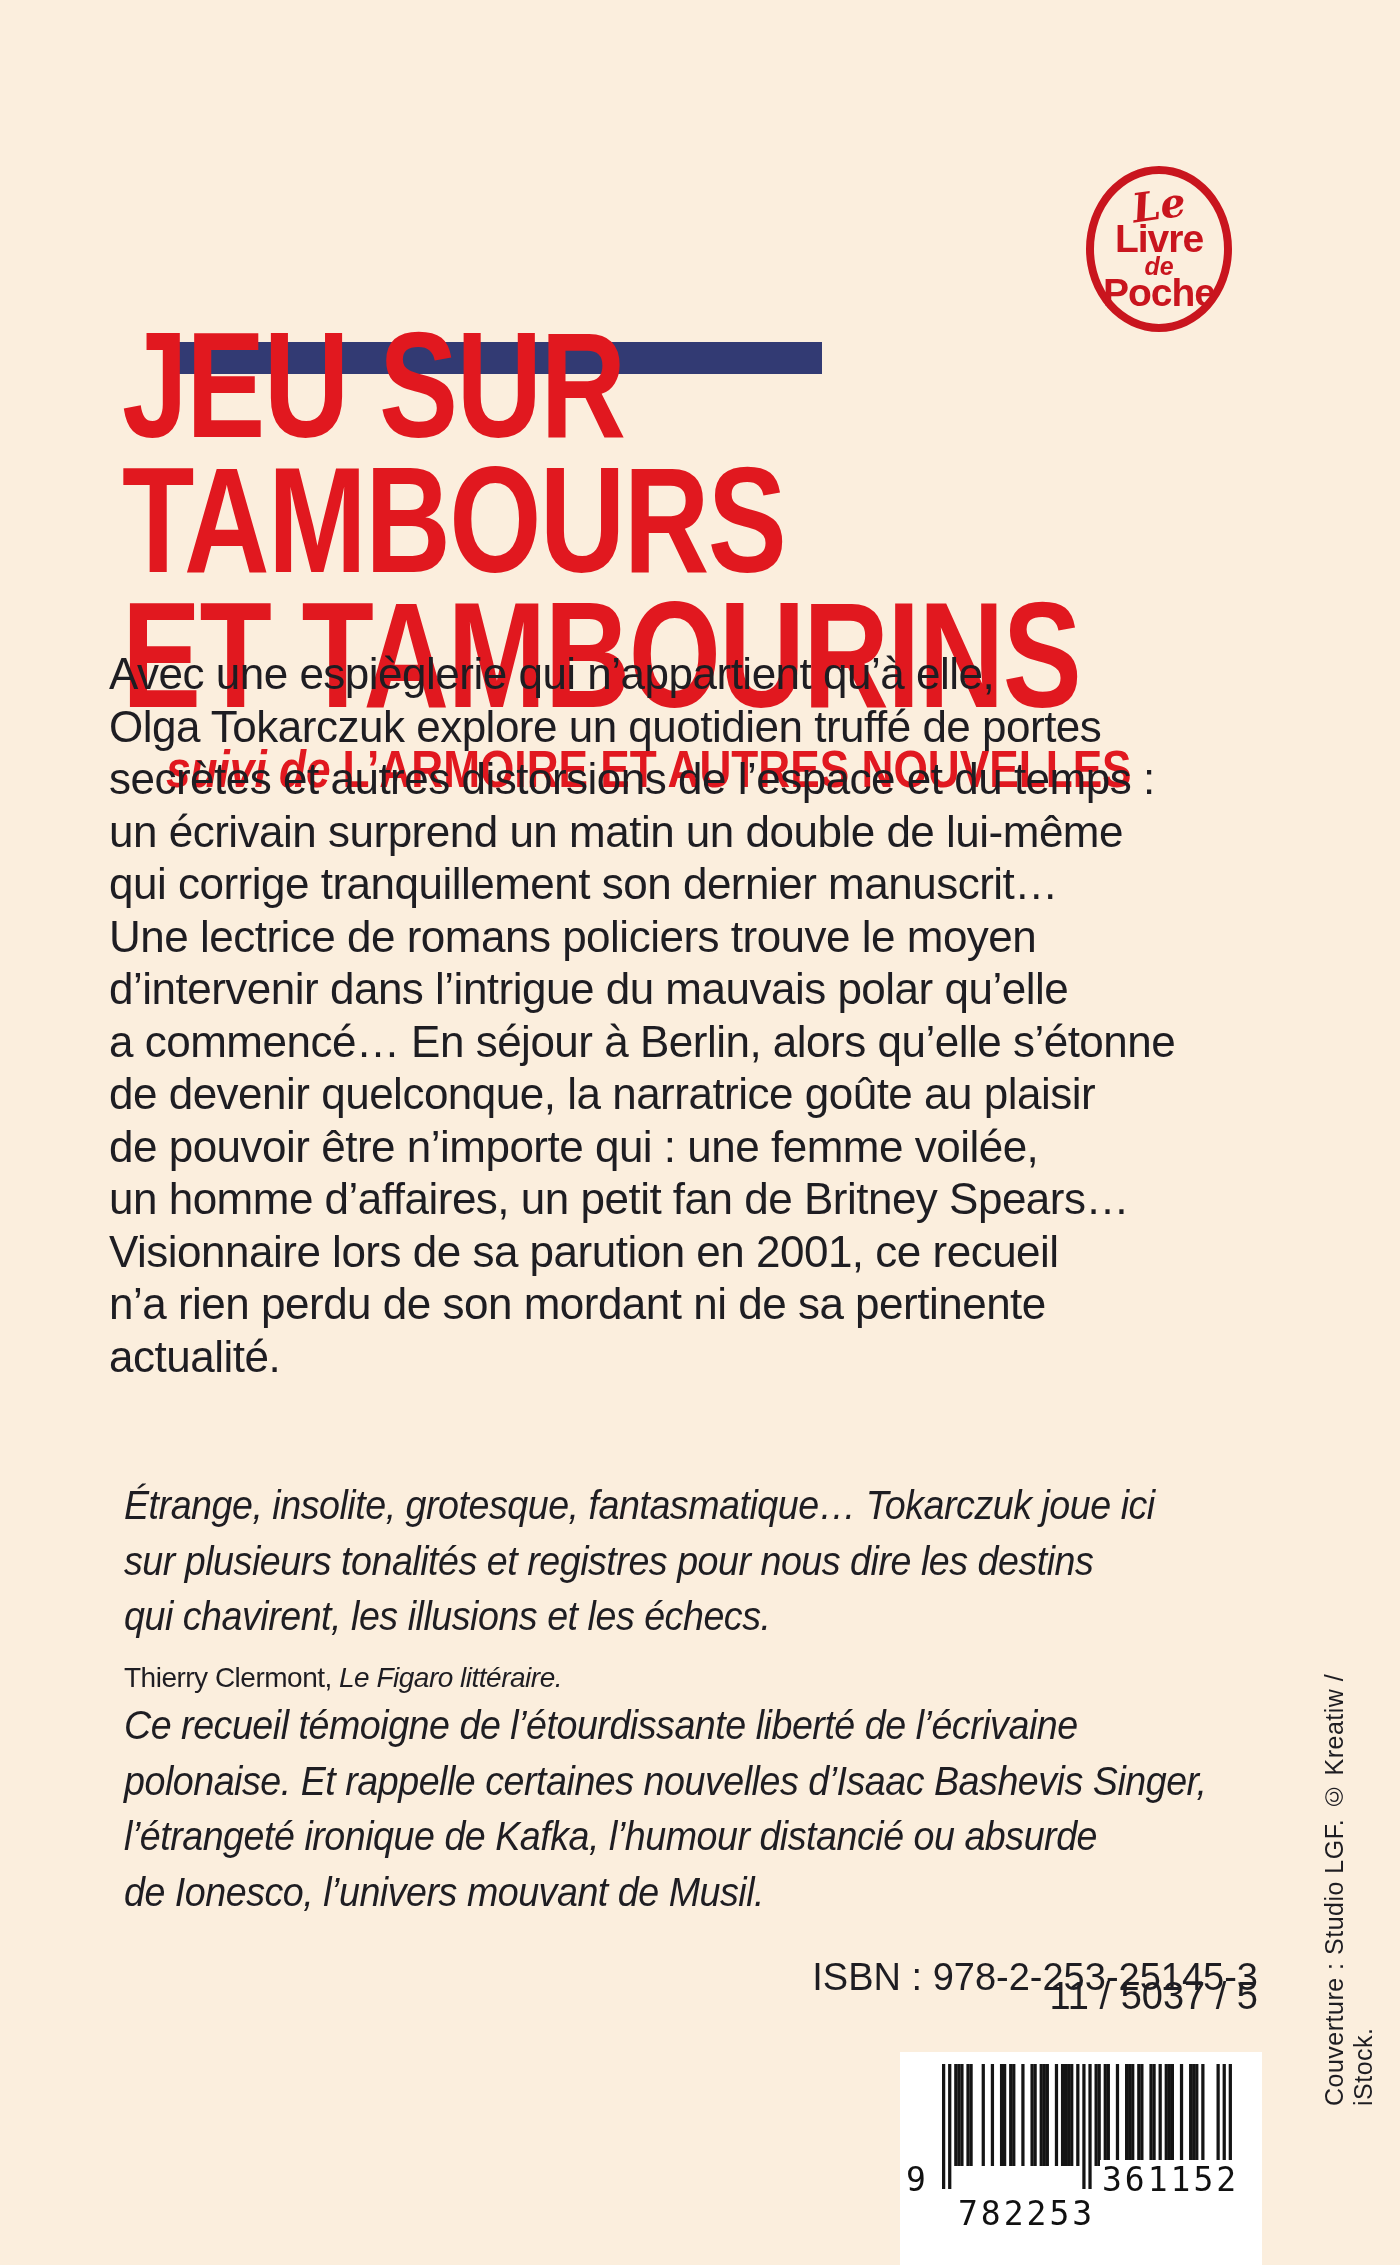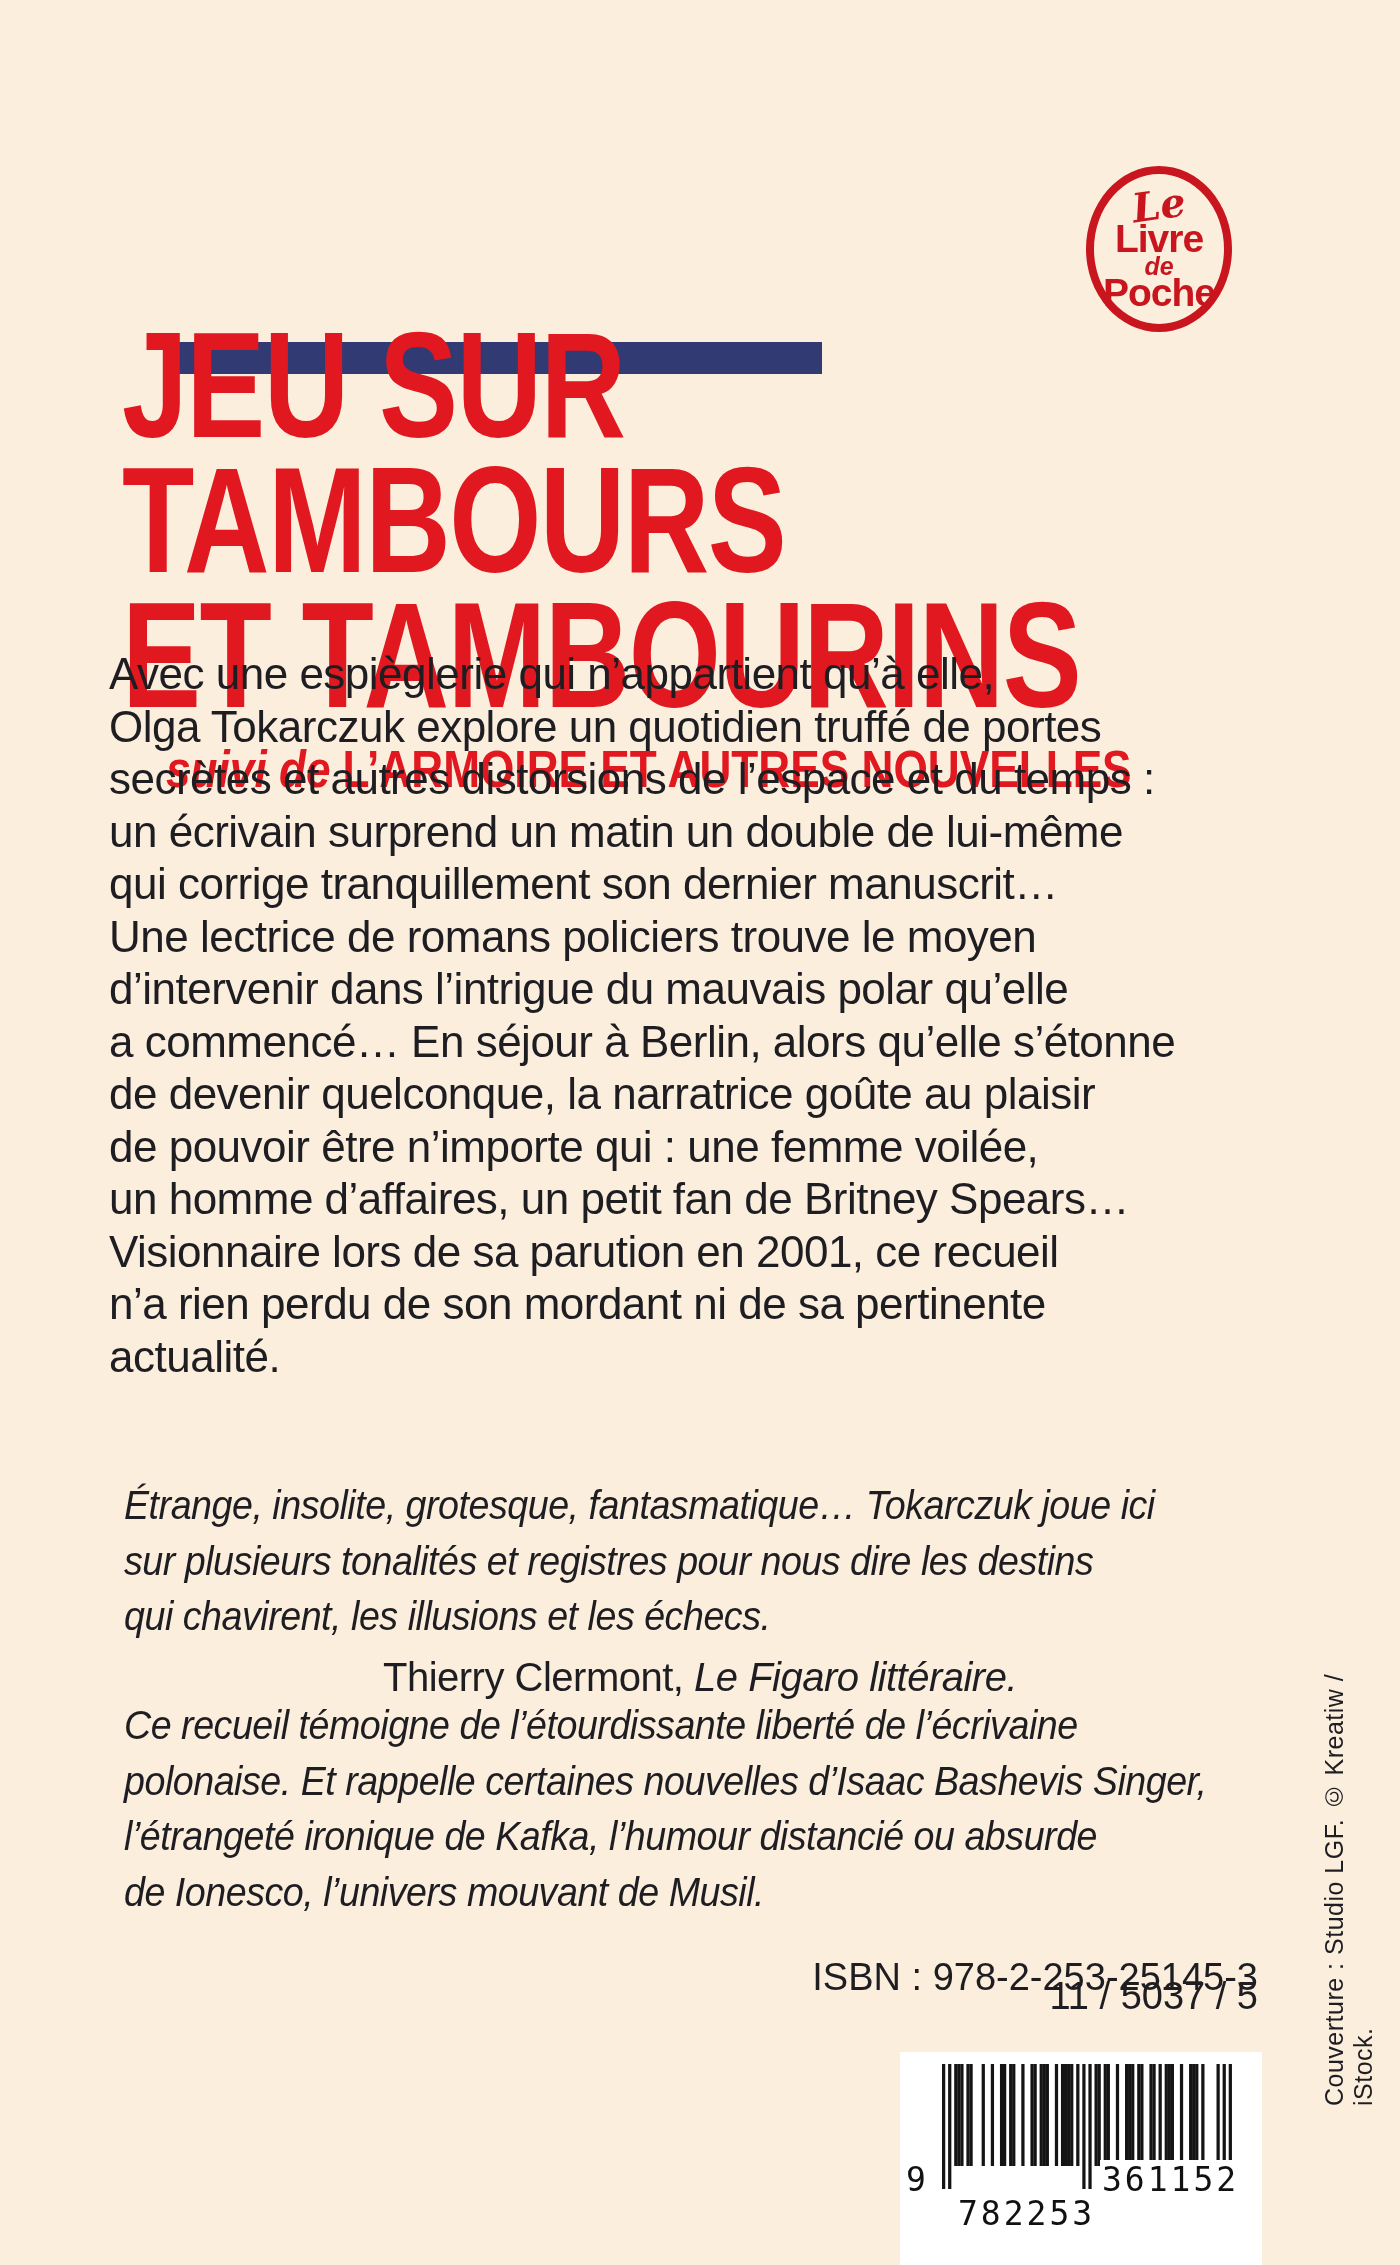"Thierry Clermont, Le Figaro littéraire." .quote-attribution { font-size: 40px -> 28px; text-align: center -> left }
